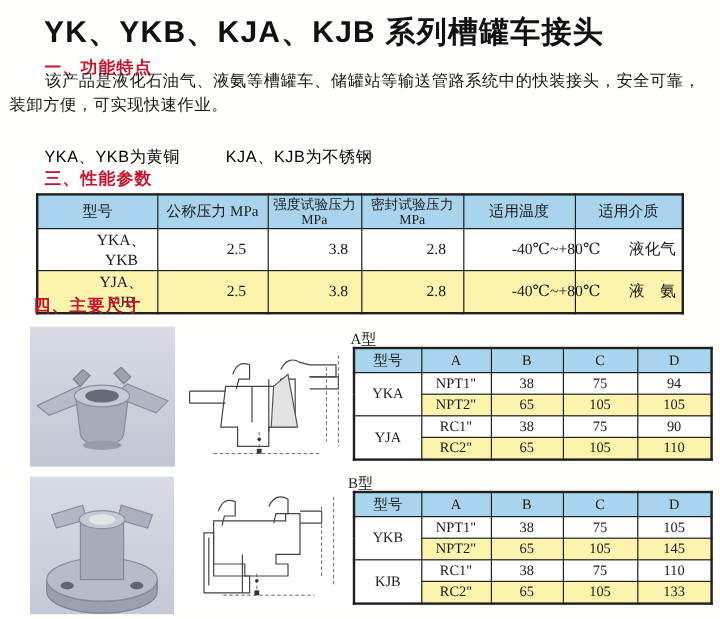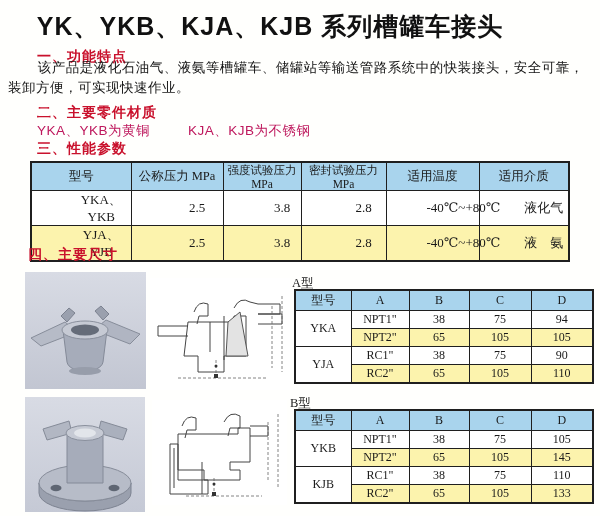"二、主要零件材质" div.red-h { html: <div>二、主要零件材质</div> -> none }
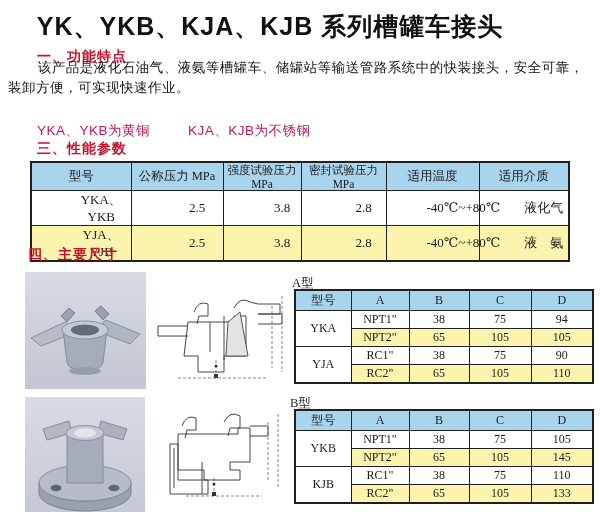"YKA、YKB为黄铜 KJA、KJB为不锈钢" .materials { color: #be185d -> #000000 }
